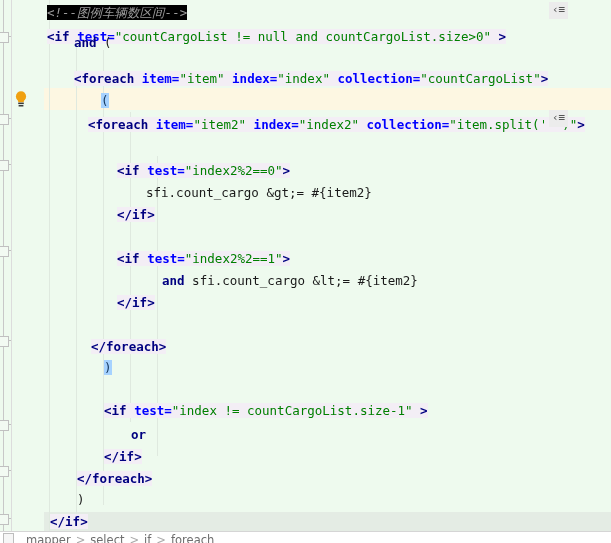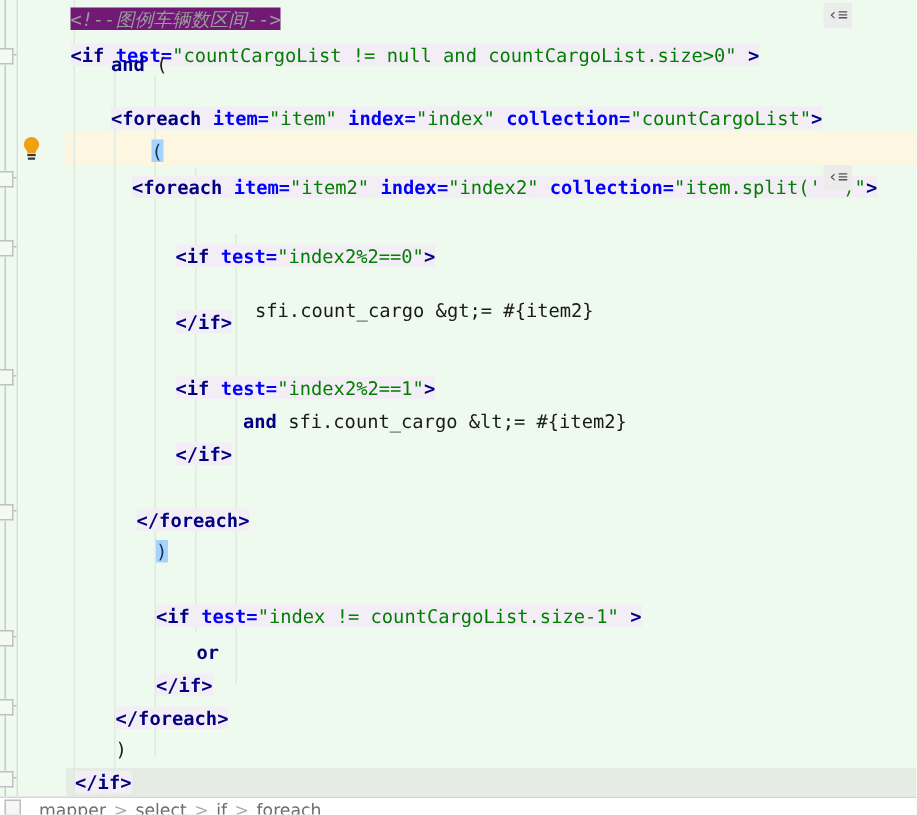"<!--图例车辆数区间-->" .cmtbg { background: #701a75 -> #000000 }
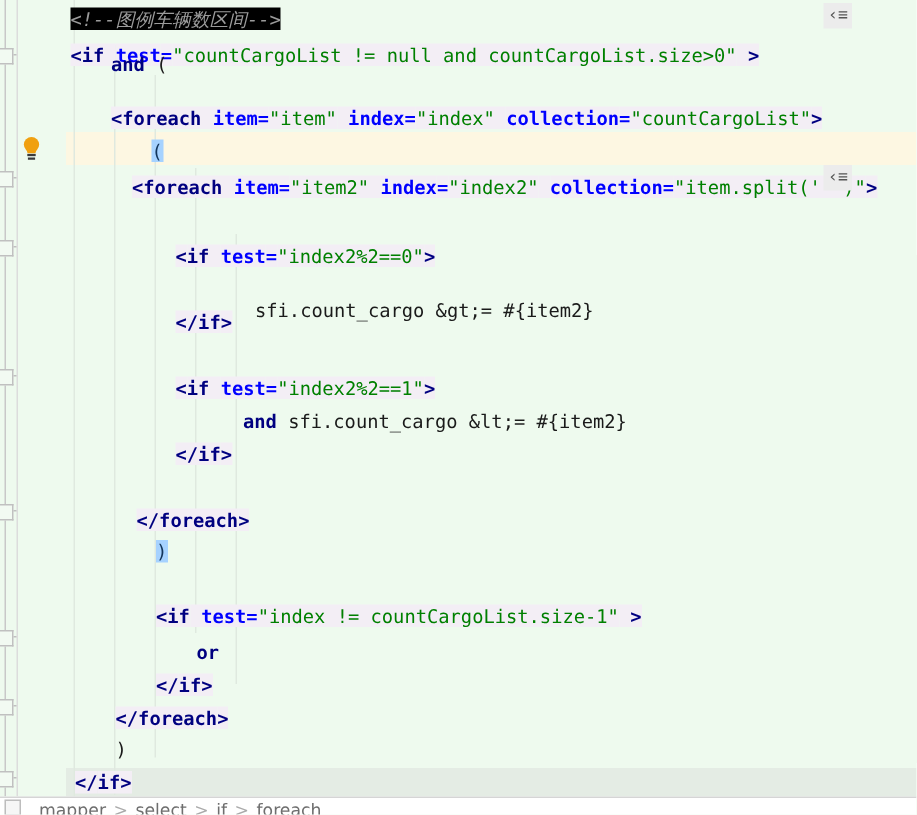"sfi.count_cargo &gt;= #{item2}" div.code-line { margin-left: 24px -> none; top: 196px -> 182px }
